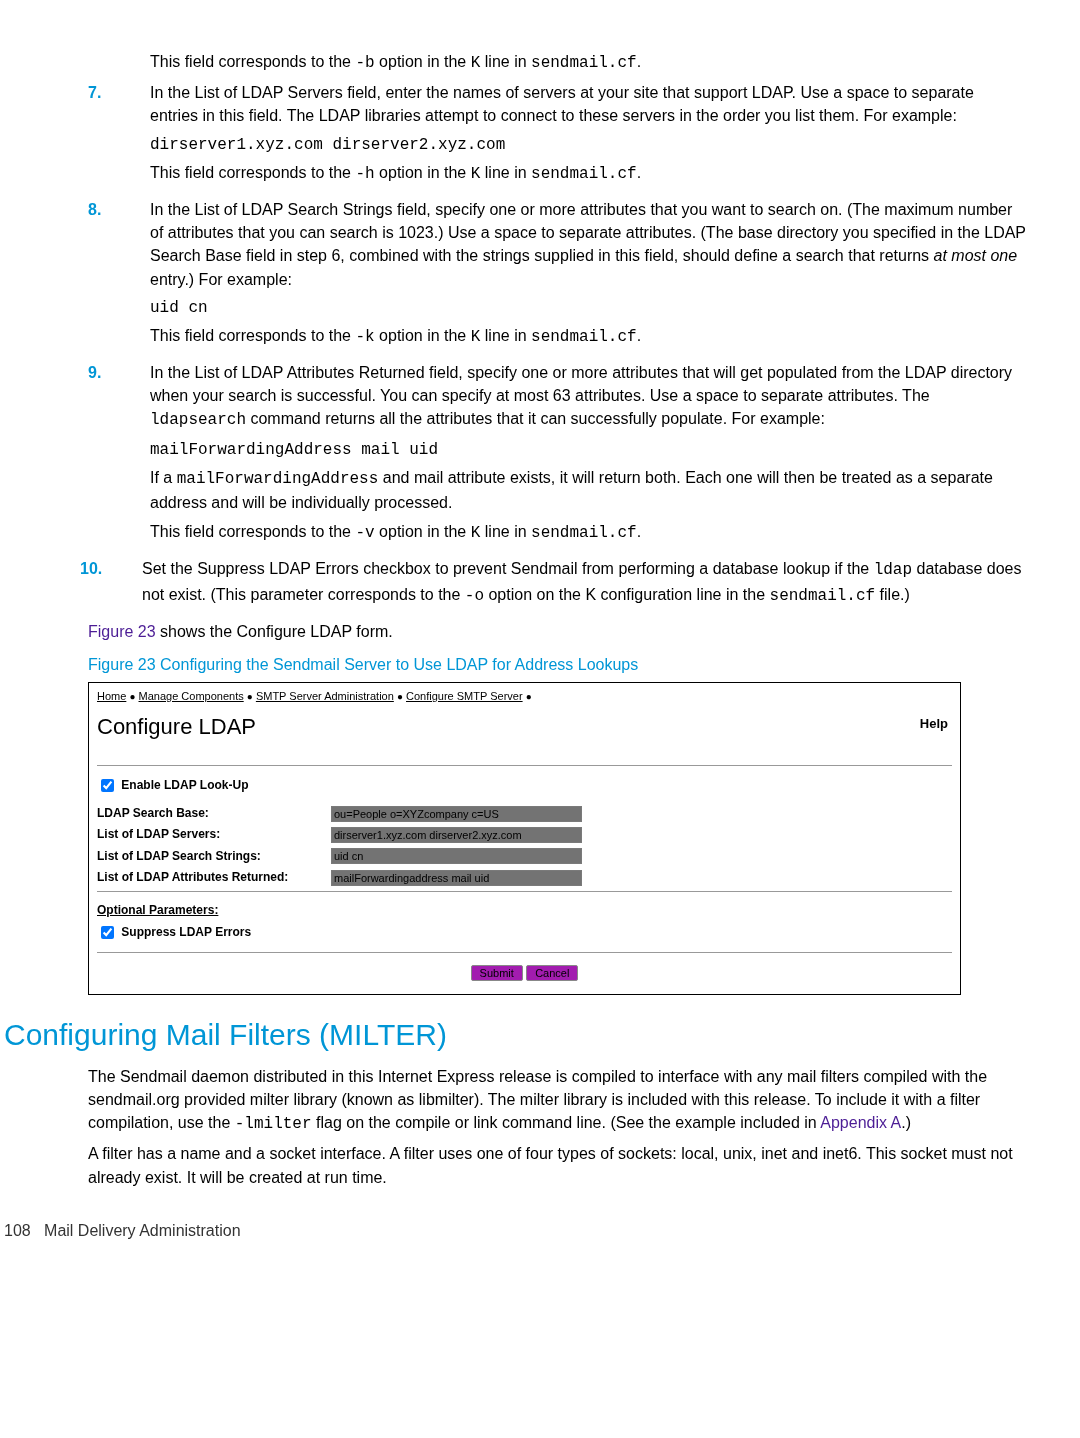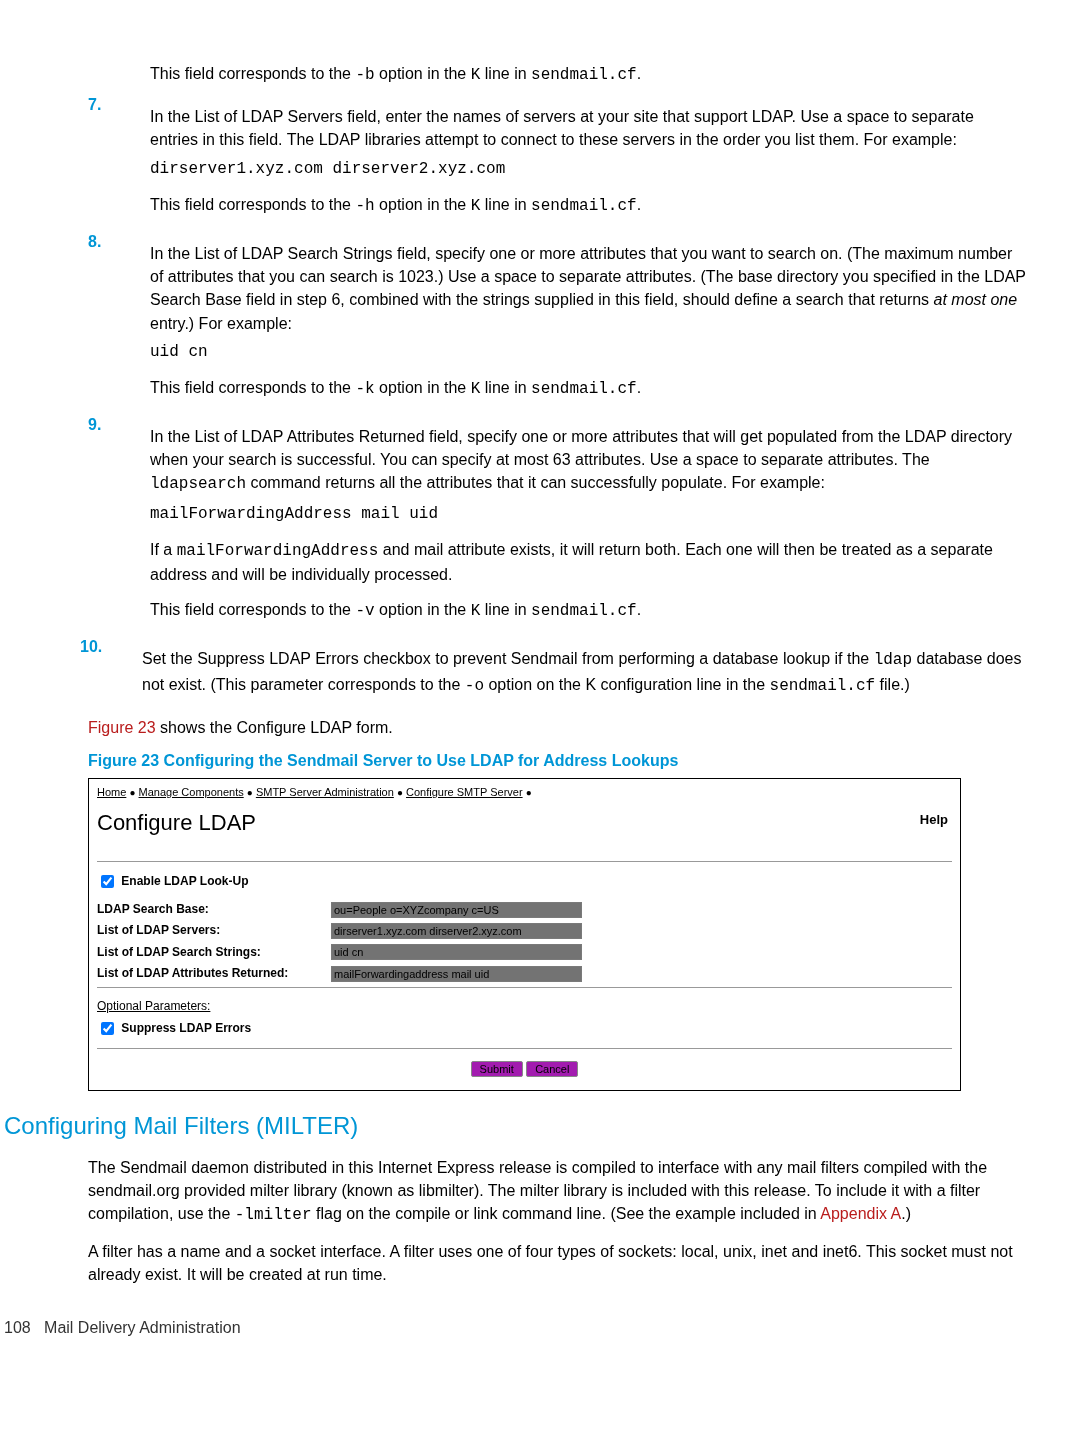"This field corresponds to the" p { margin: 12px 0 6px 0 -> 0 0 6px 0 }
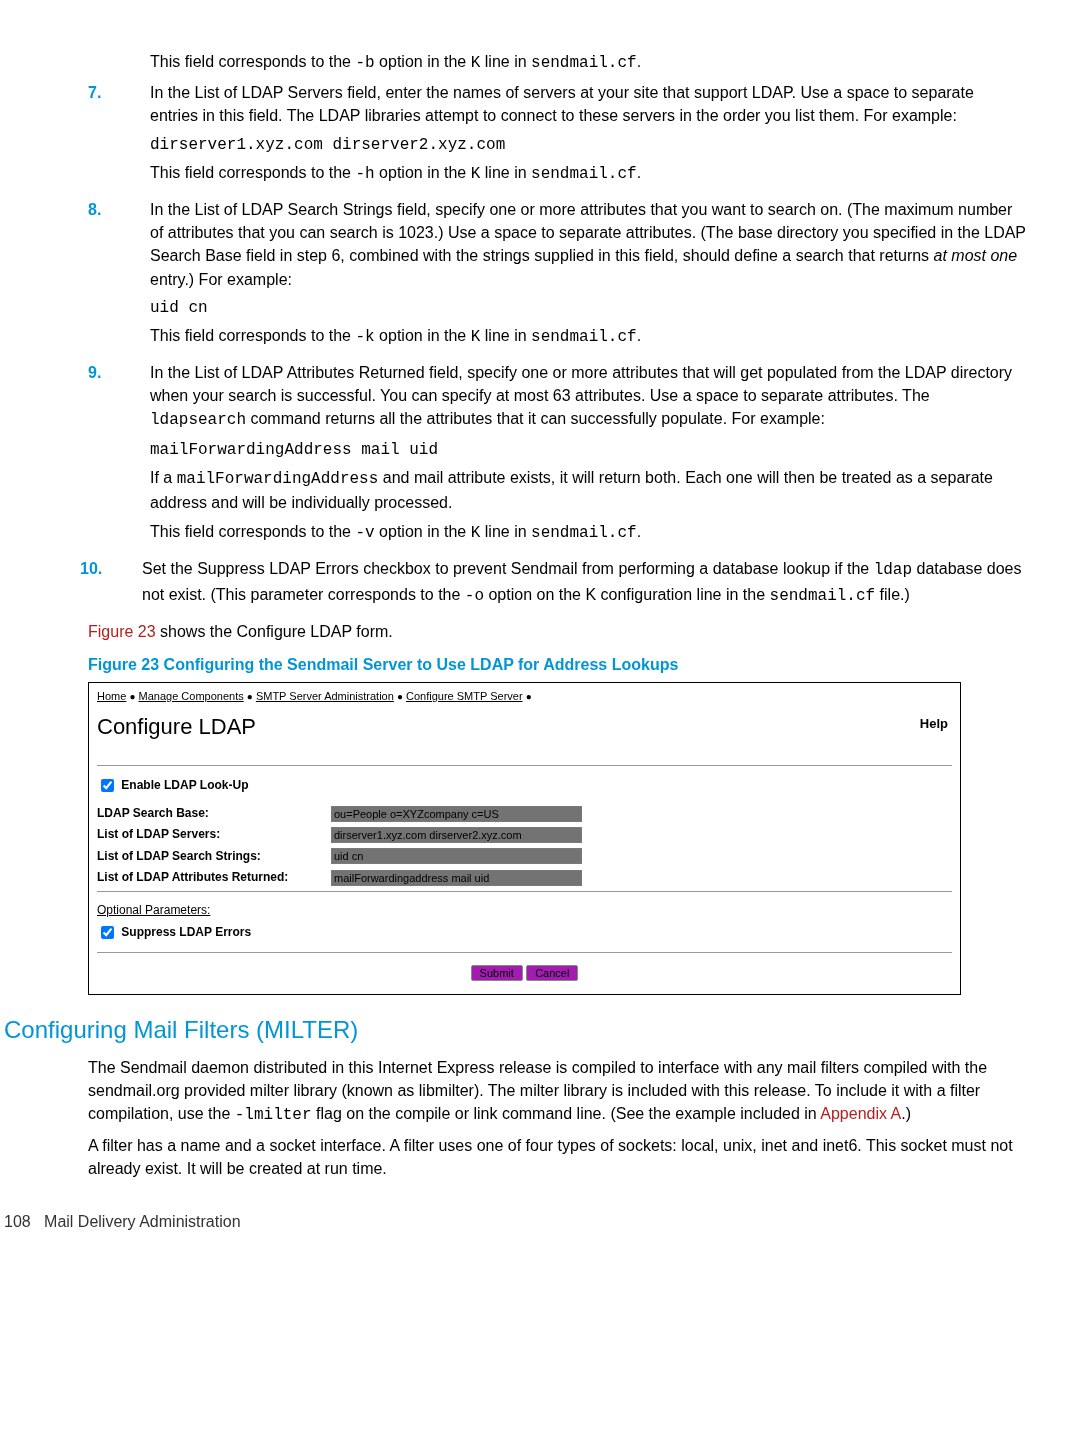"Figure 23" a.txt-link { color: #b91c1c -> #4c1d95 }
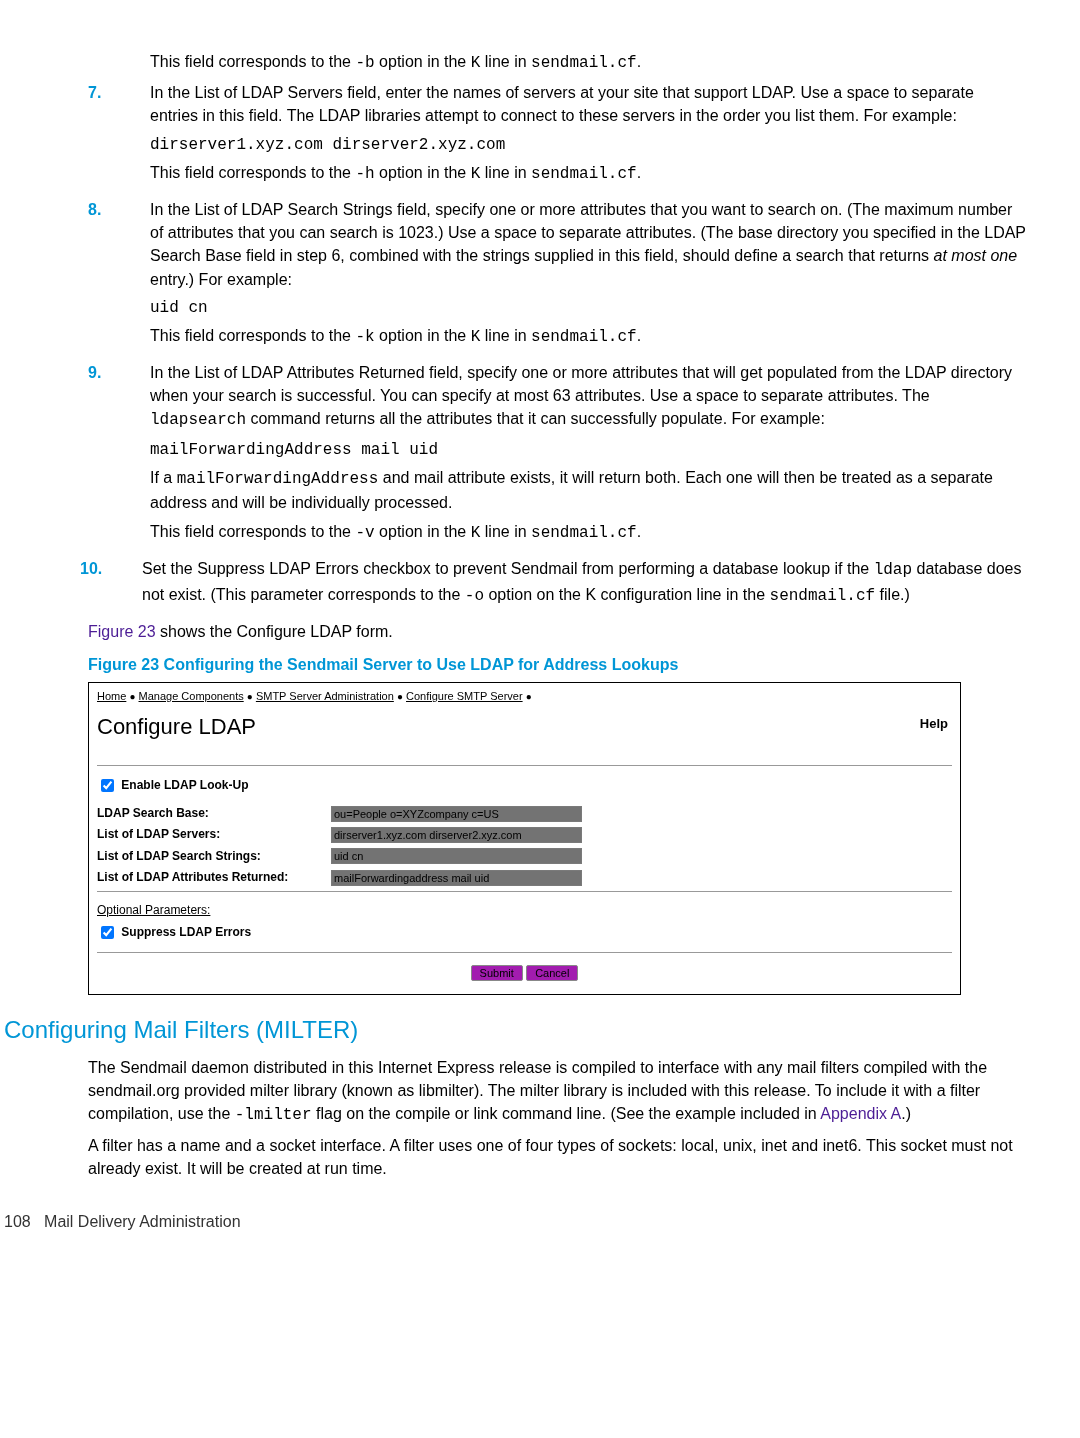"Figure 23 Configuring the Sendmail" .fig-caption { font-weight: bold -> normal }
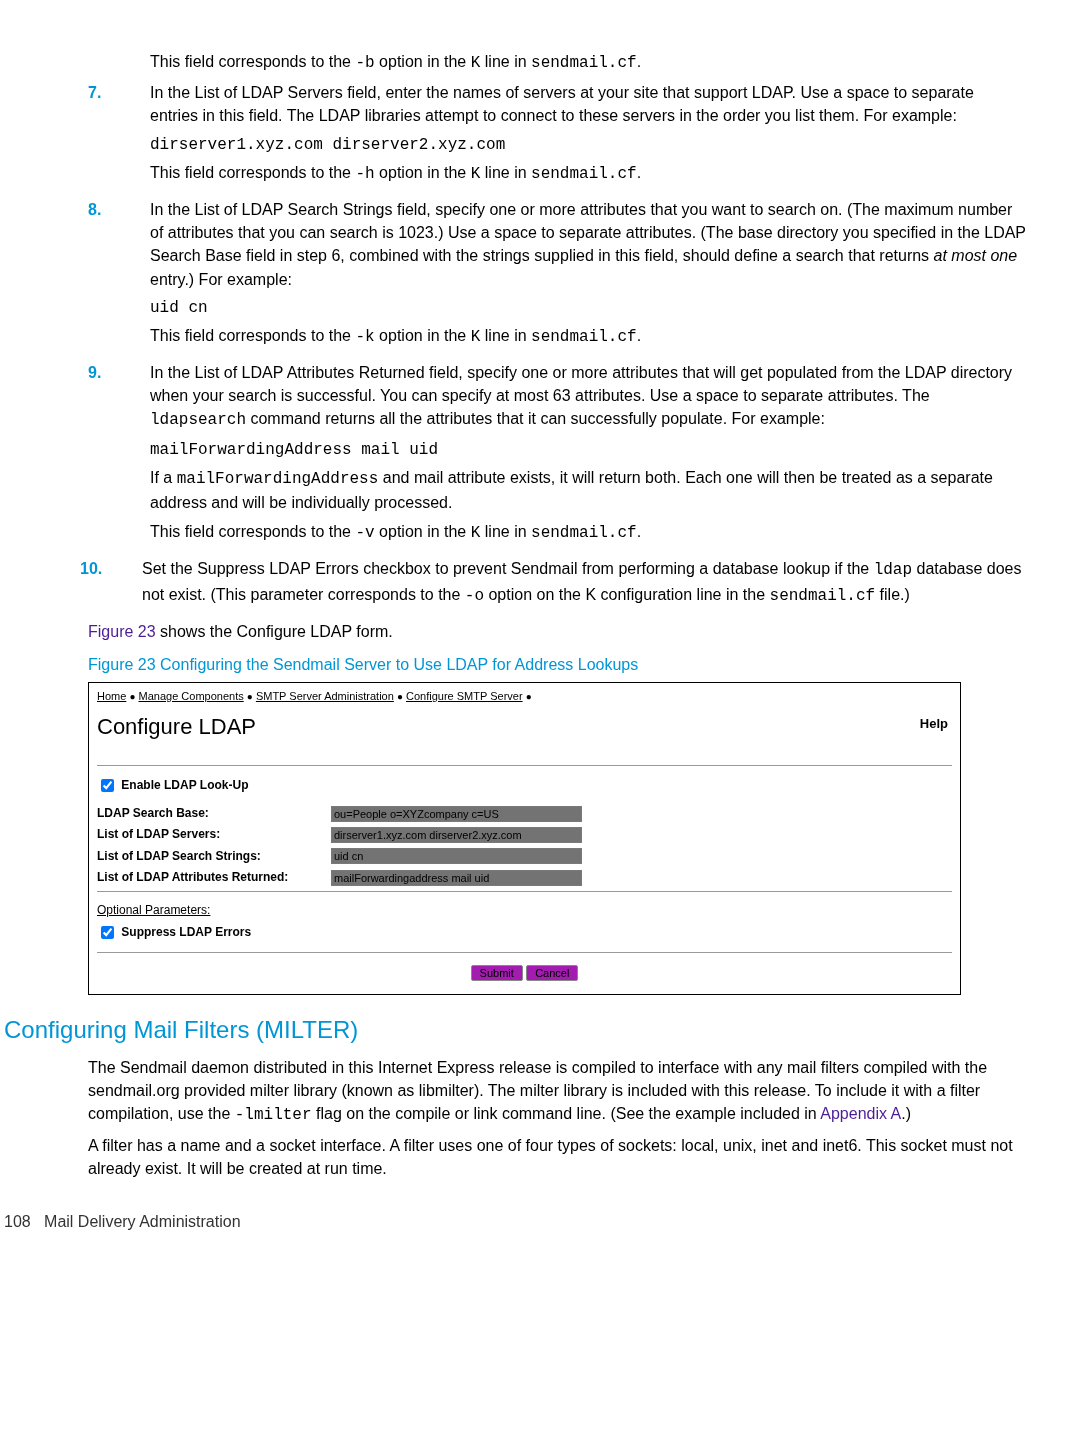"Optional Parameters:" .opt-head { font-weight: normal -> bold }
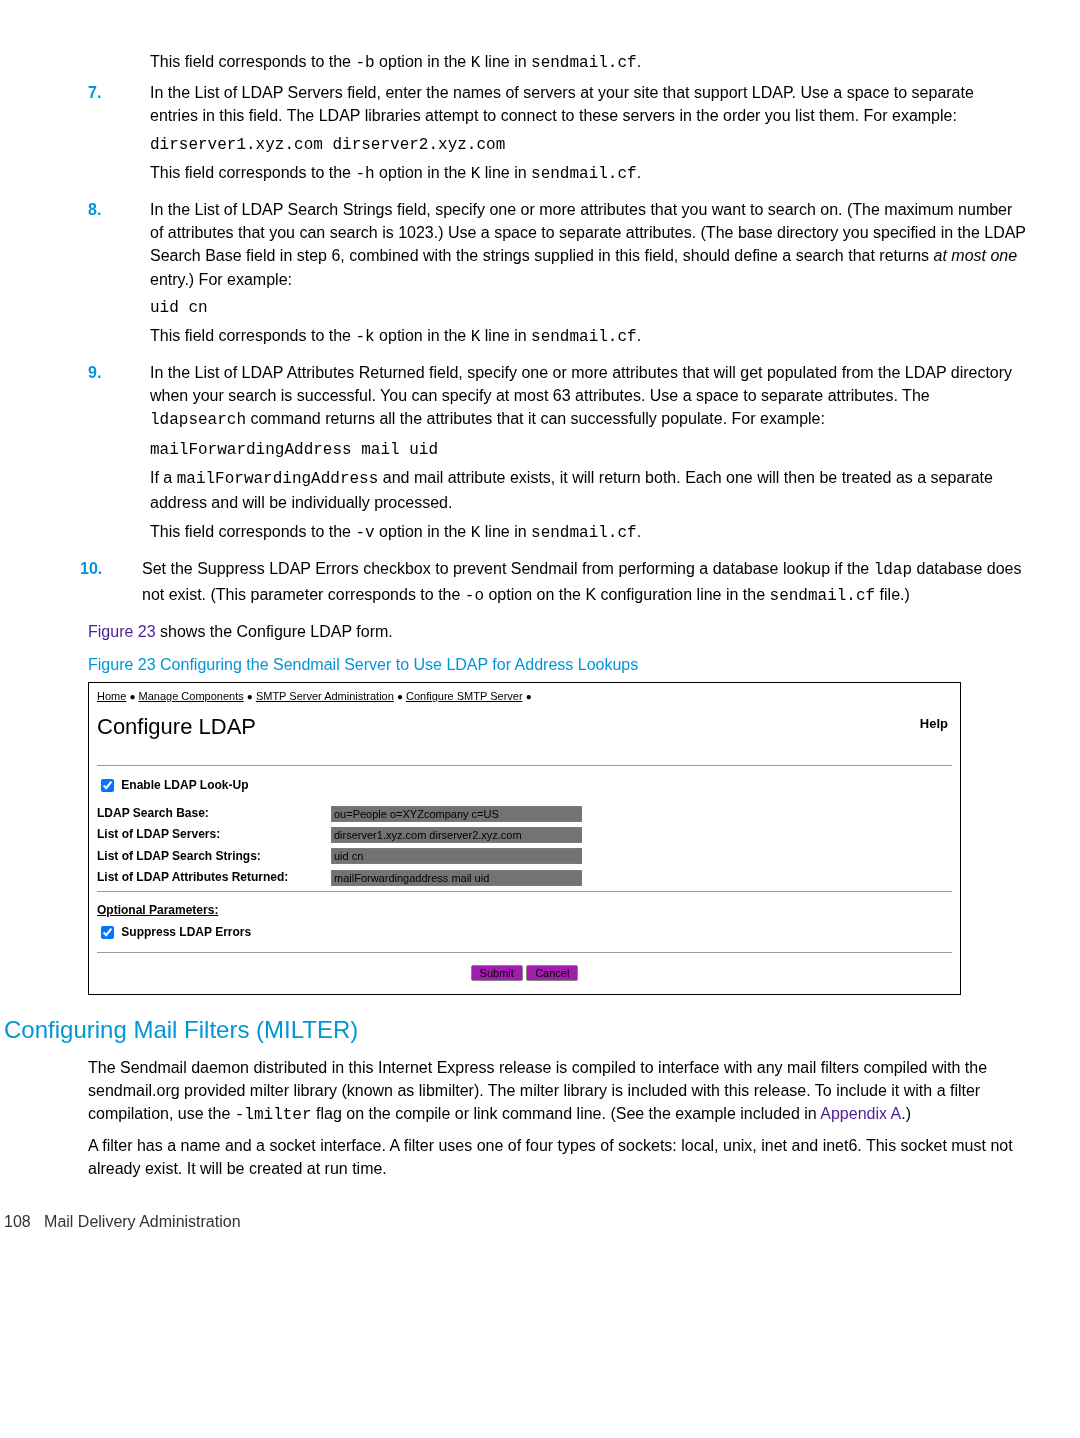"Configuring Mail Filters (MILTER)" .h2-link { font-size: 24px -> 30px }
